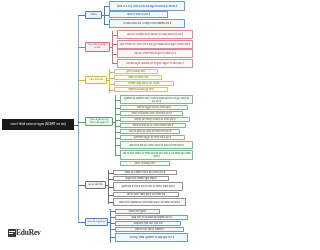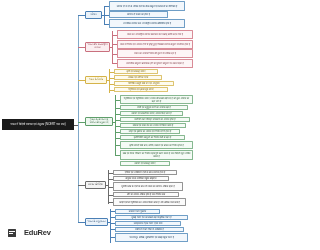"EduRev" .logo { font-family: none -> Liberation Serif, serif; gap: 8px -> 0 }
